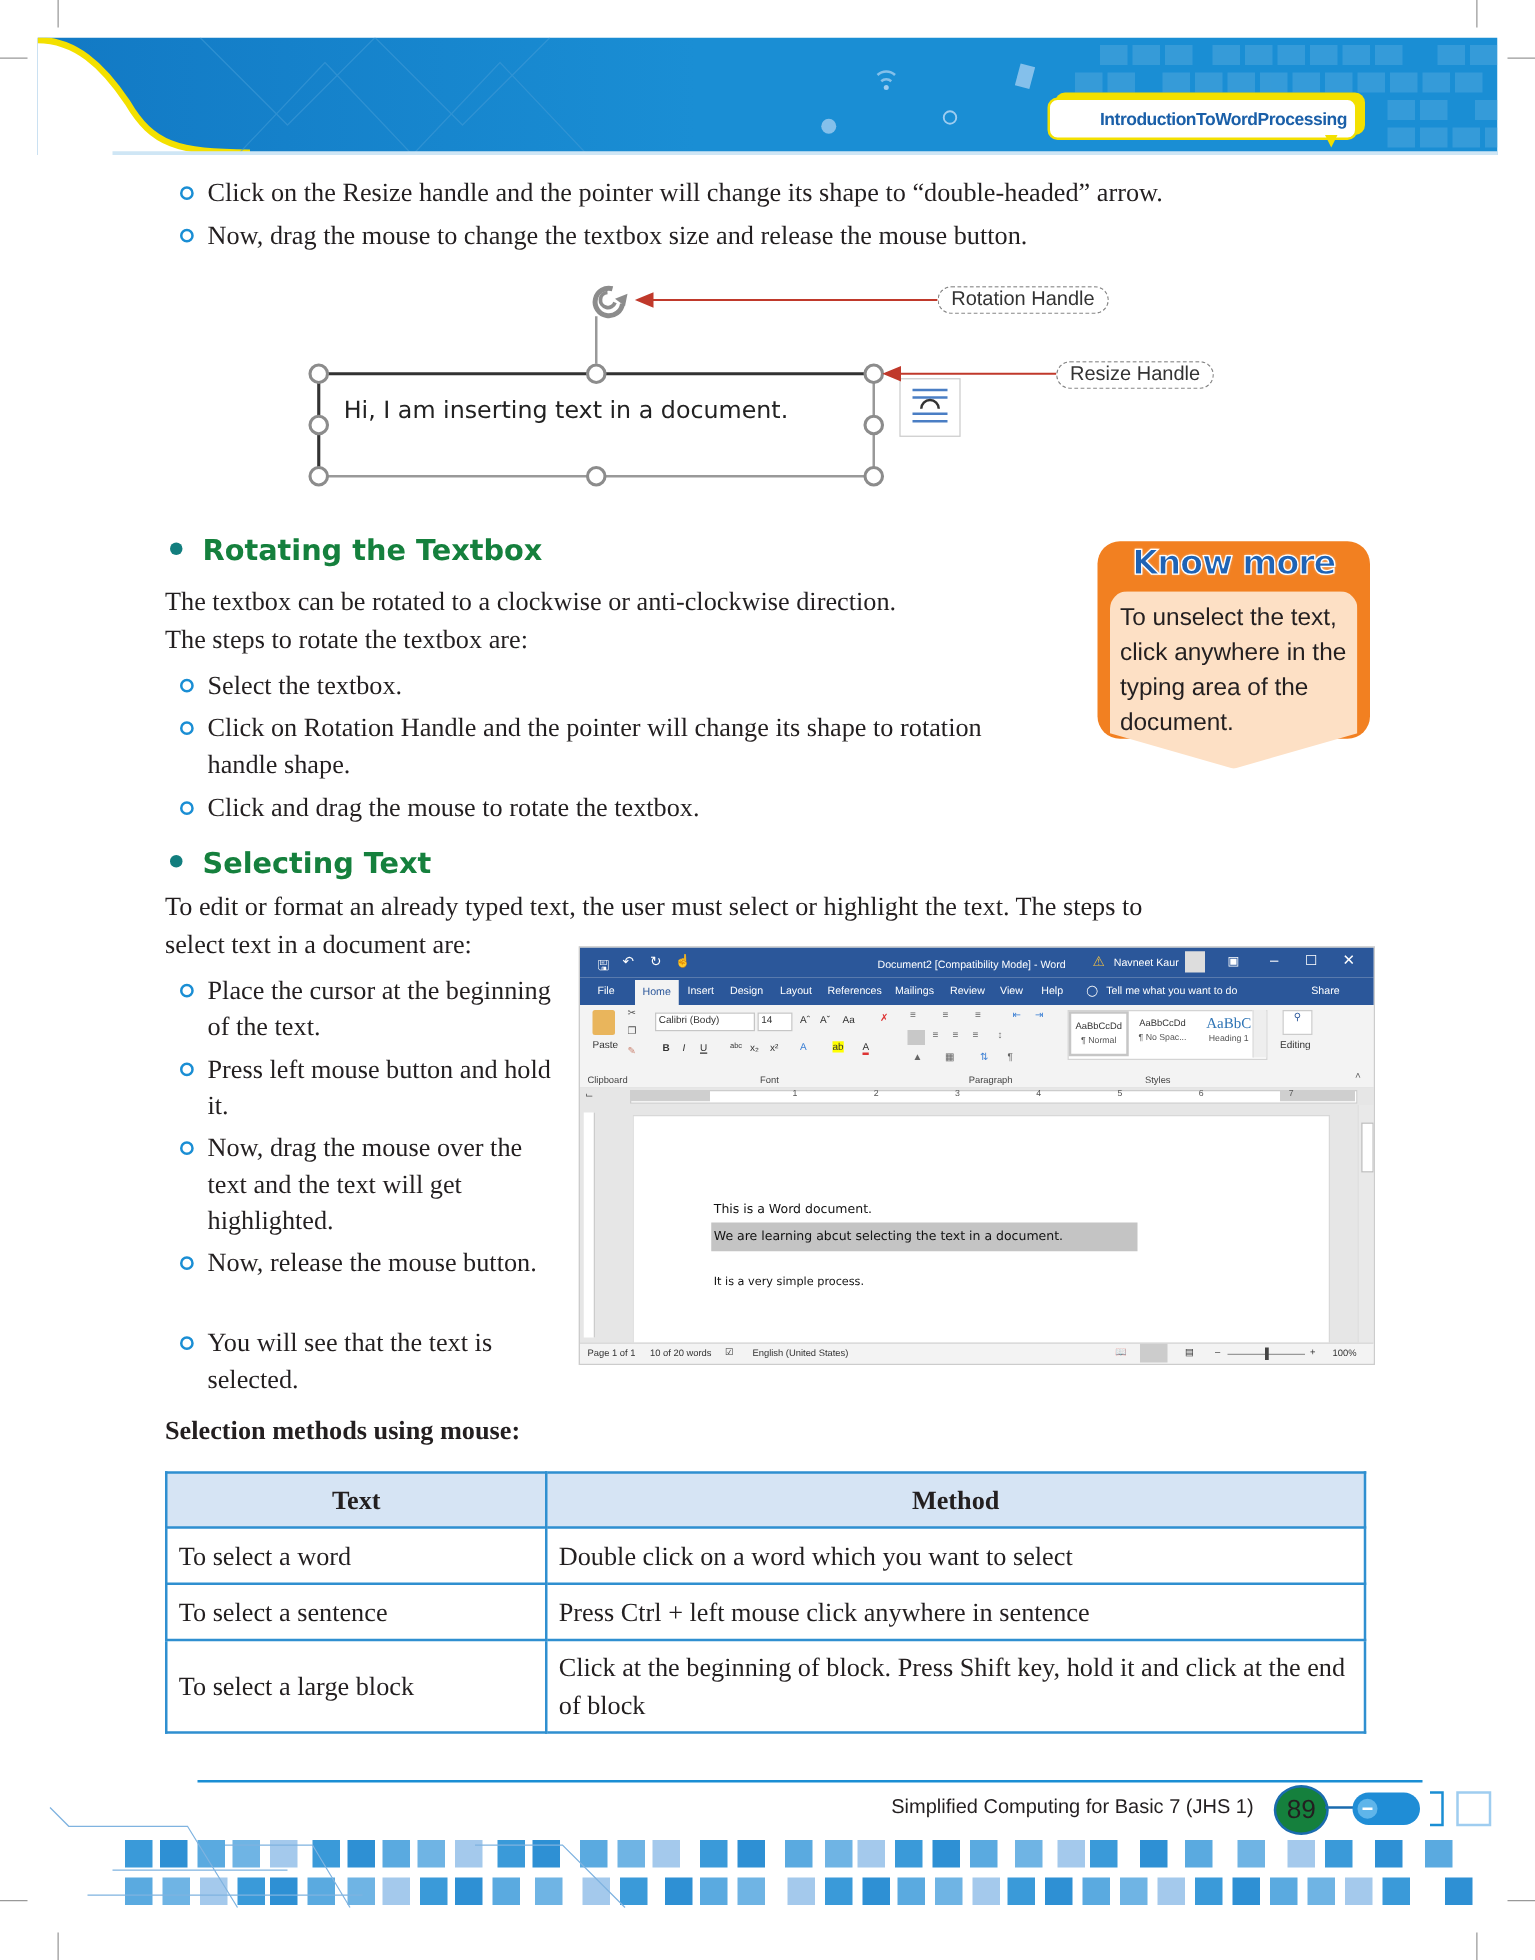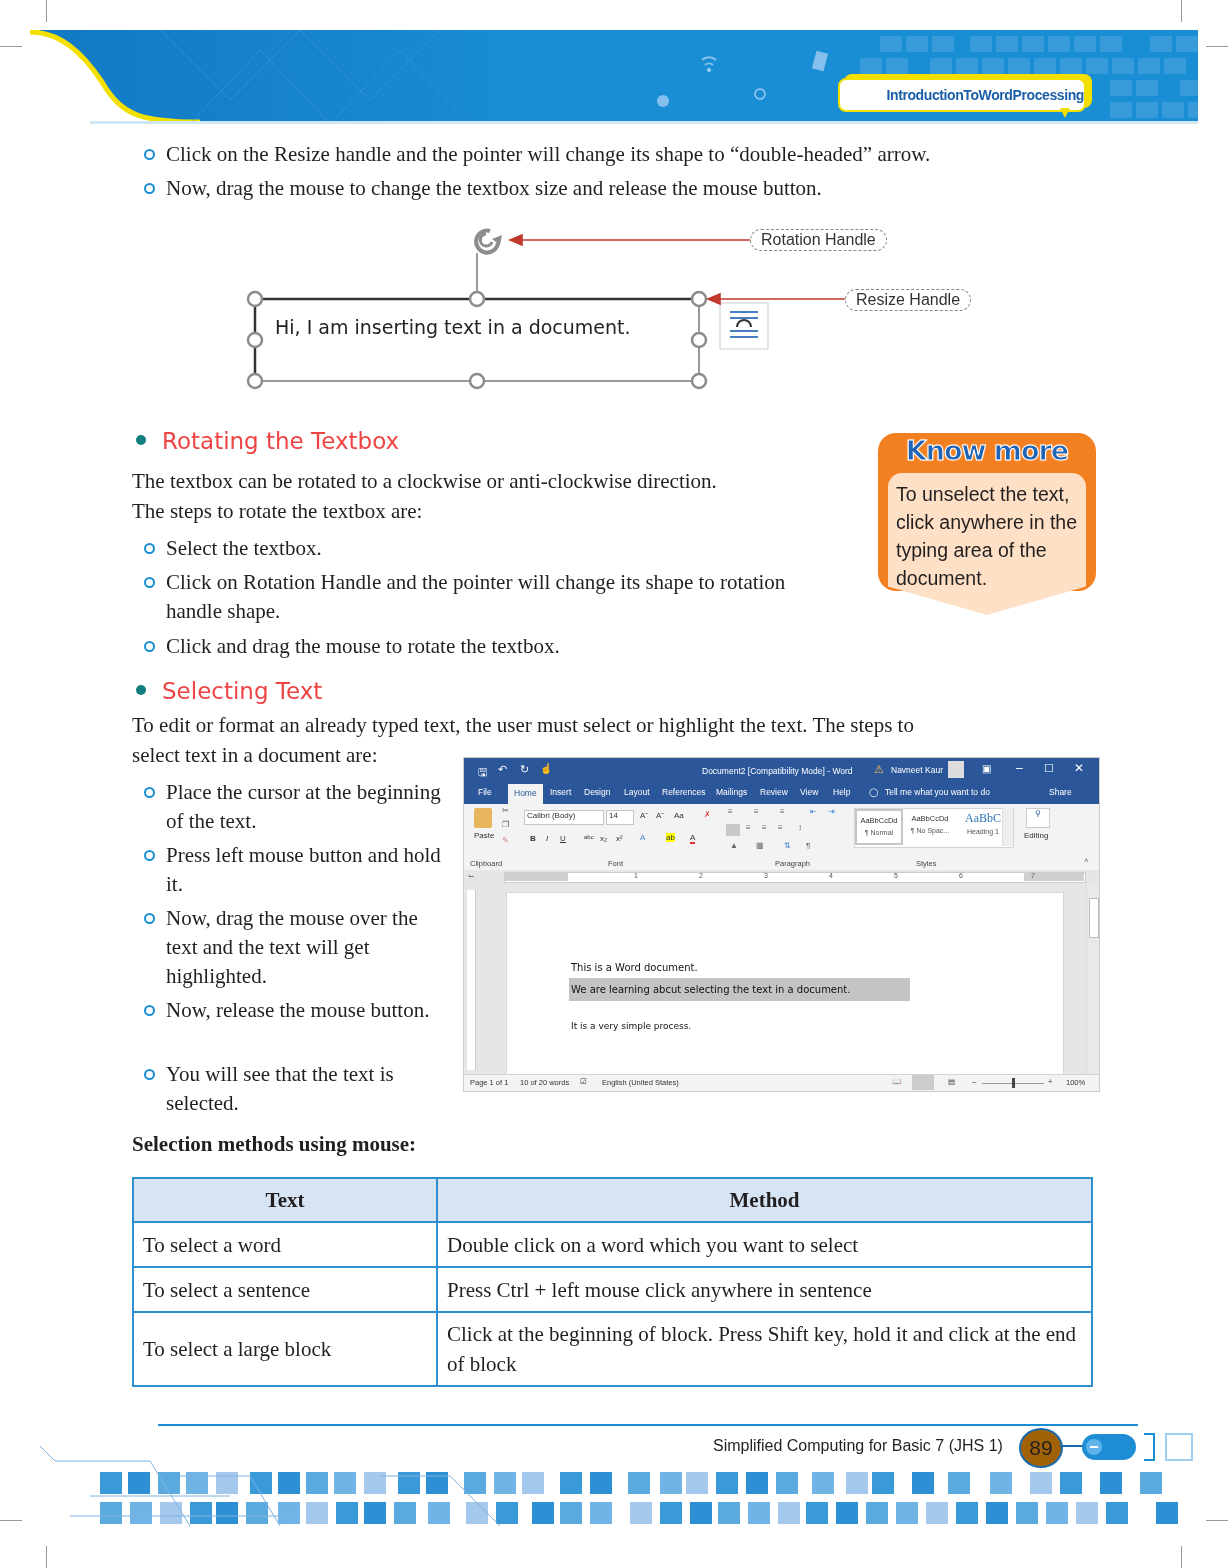"IntroductionToWordProcessing" .chip span { text-align: right -> left }
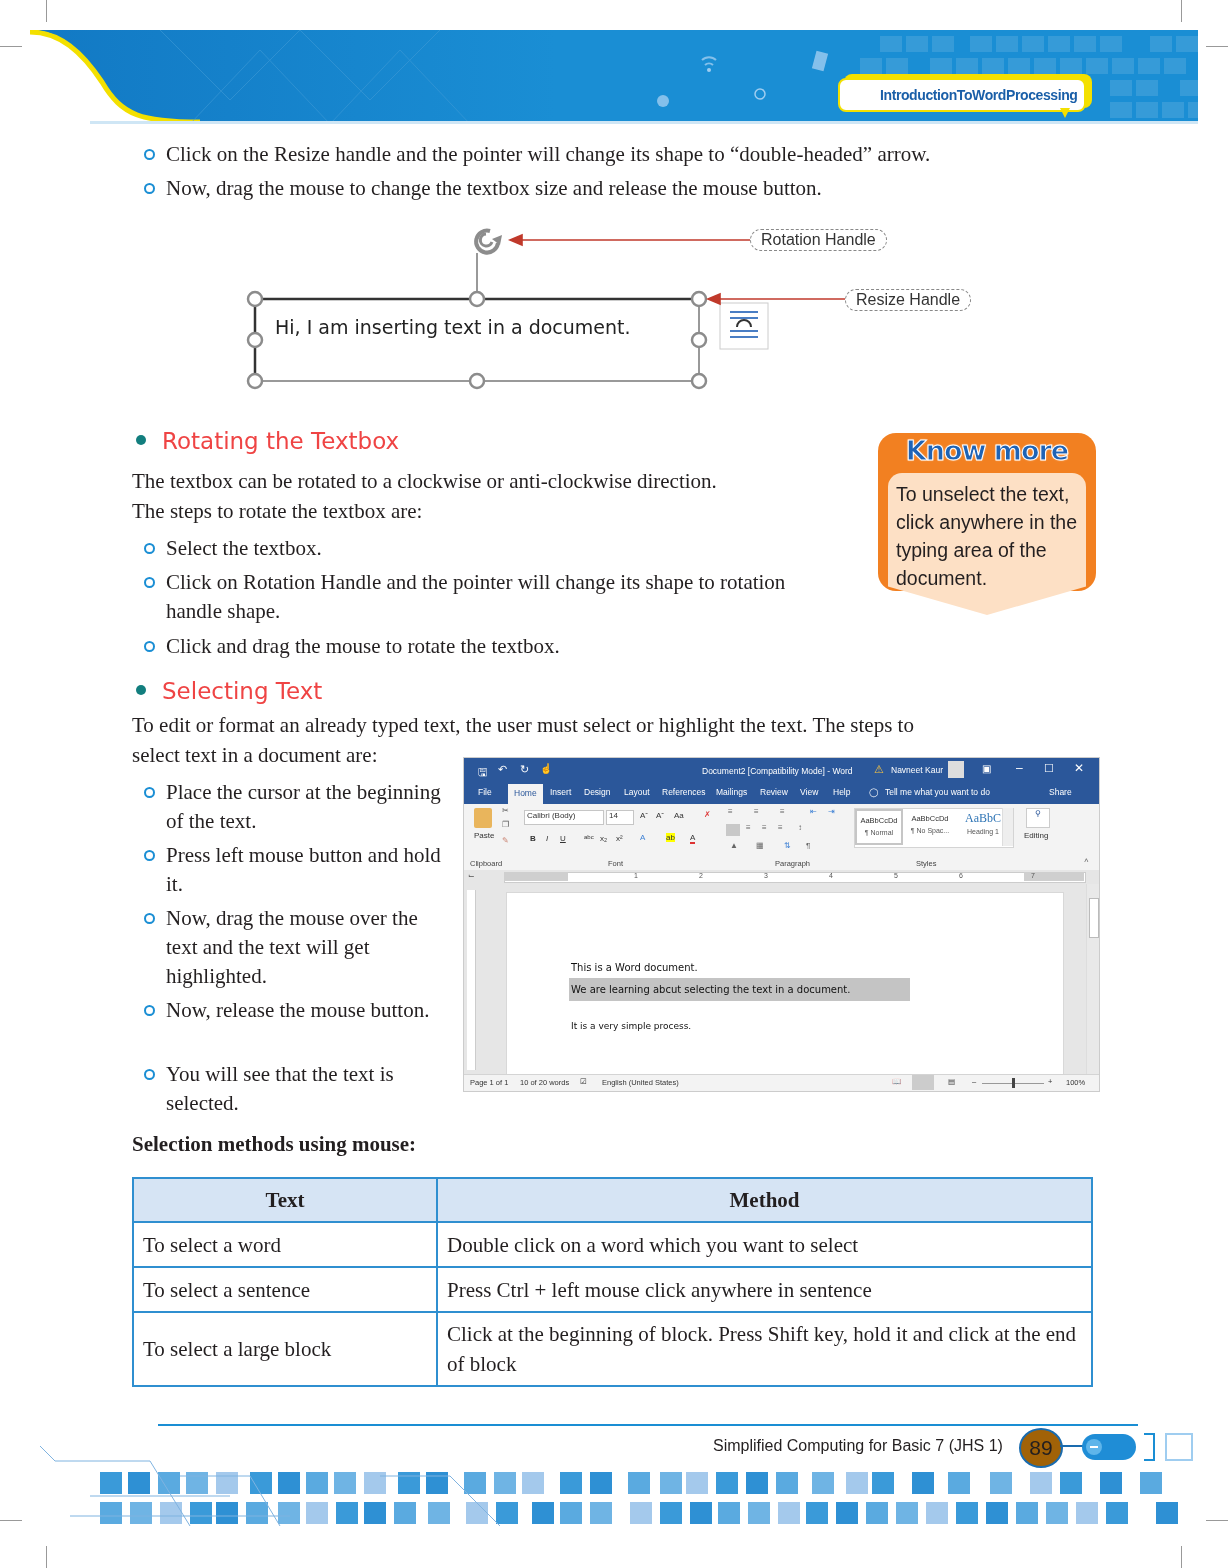"Rotating the Textbox" .heading { color: #ef4444 -> #15803d; font-weight: normal -> bold }
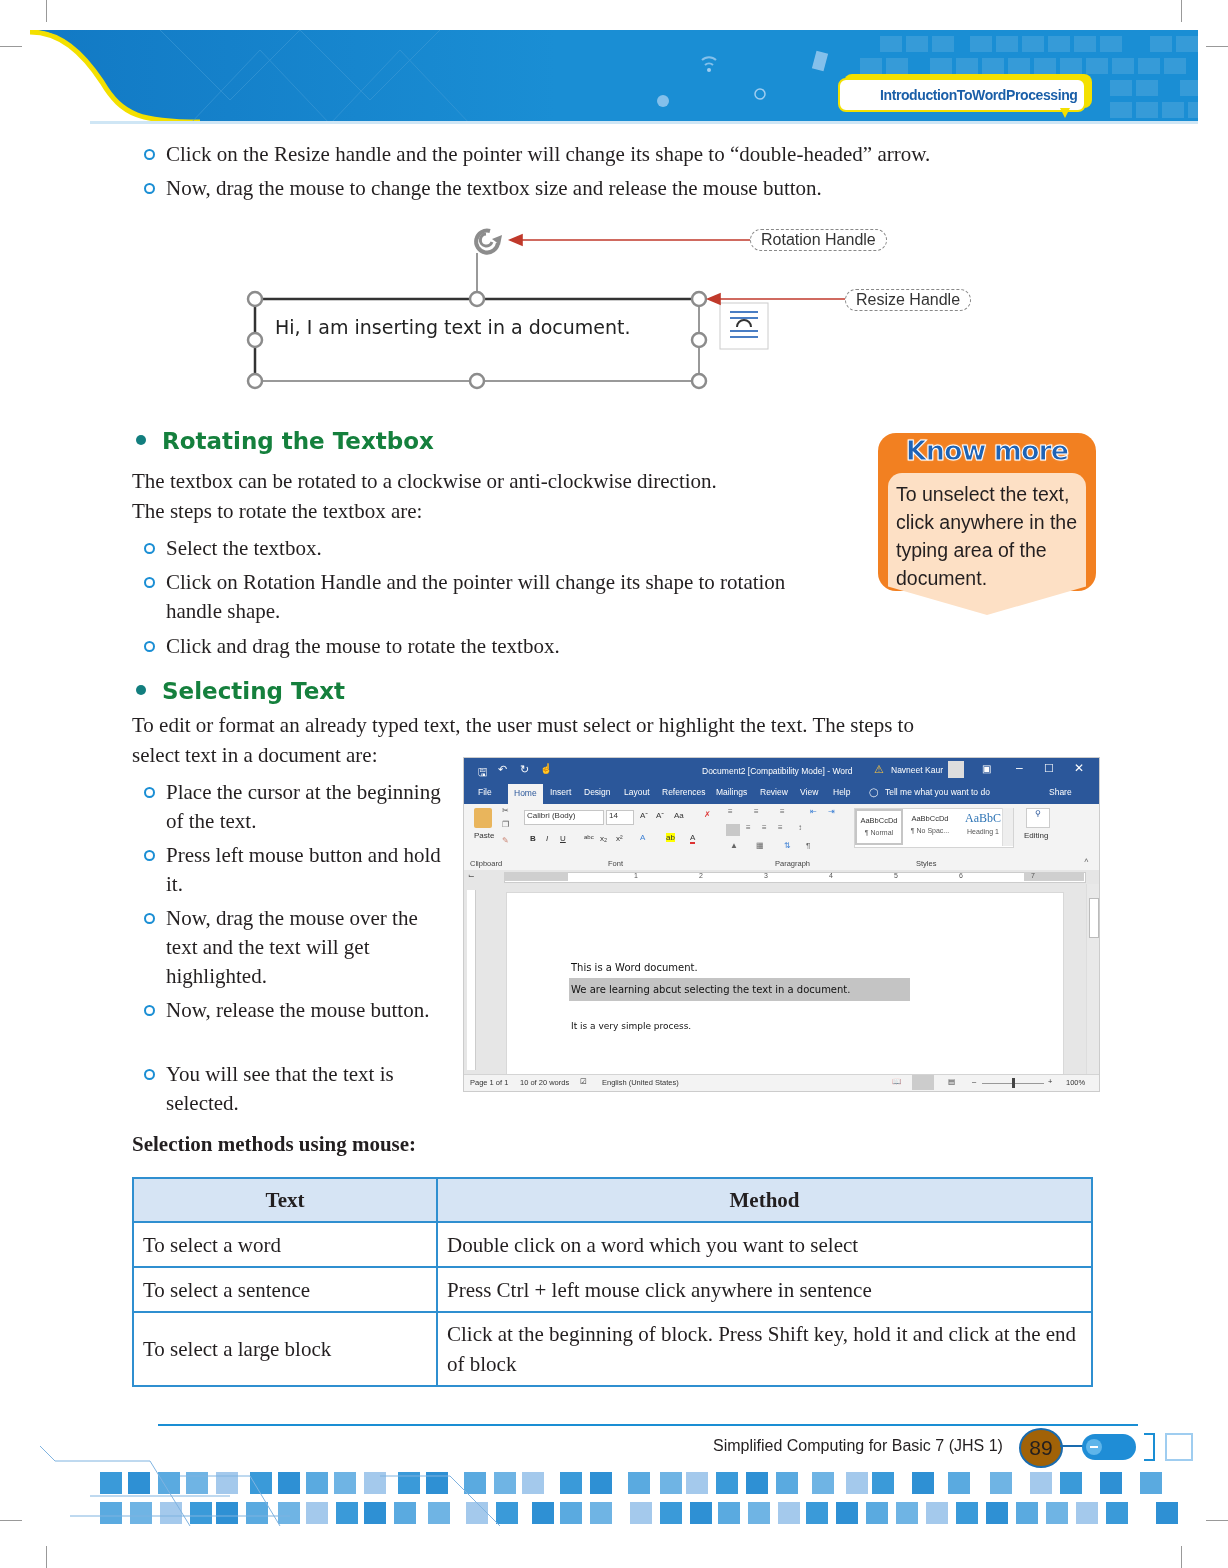"89" #page-no { background: #a16207 -> #15803d }
